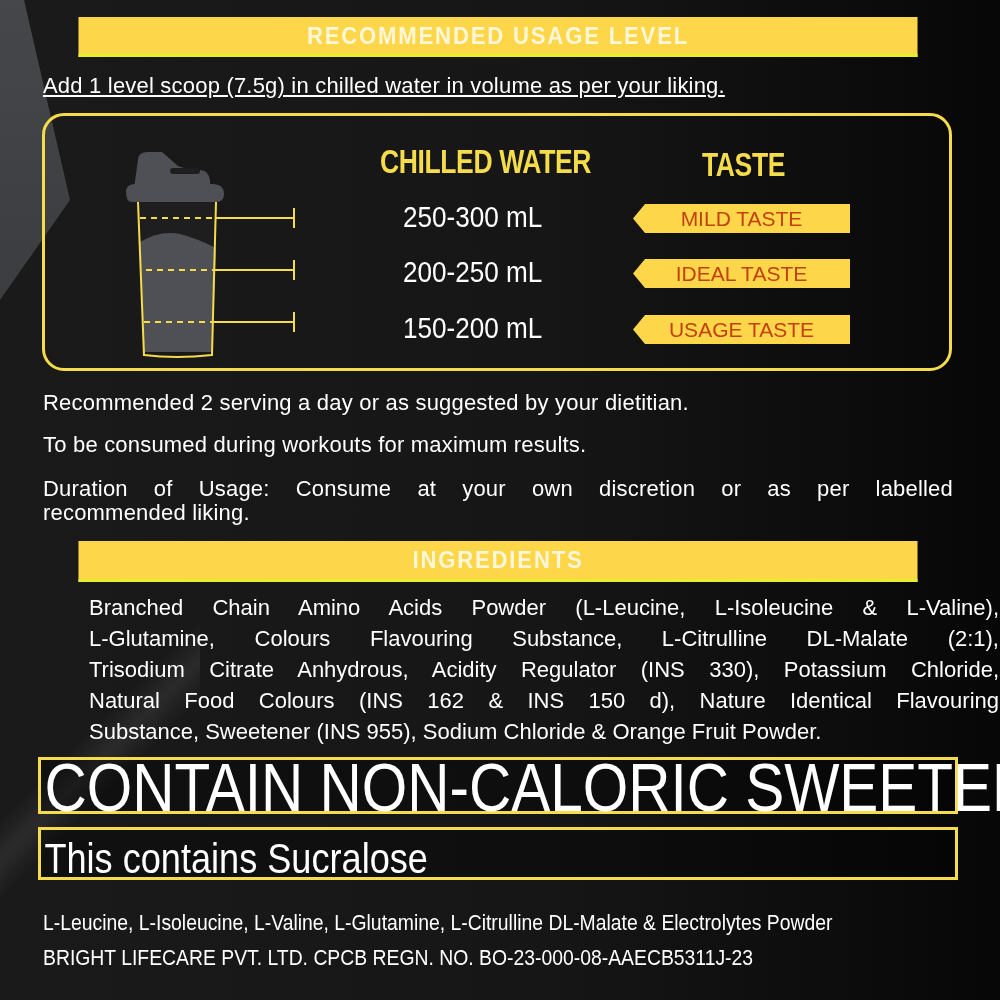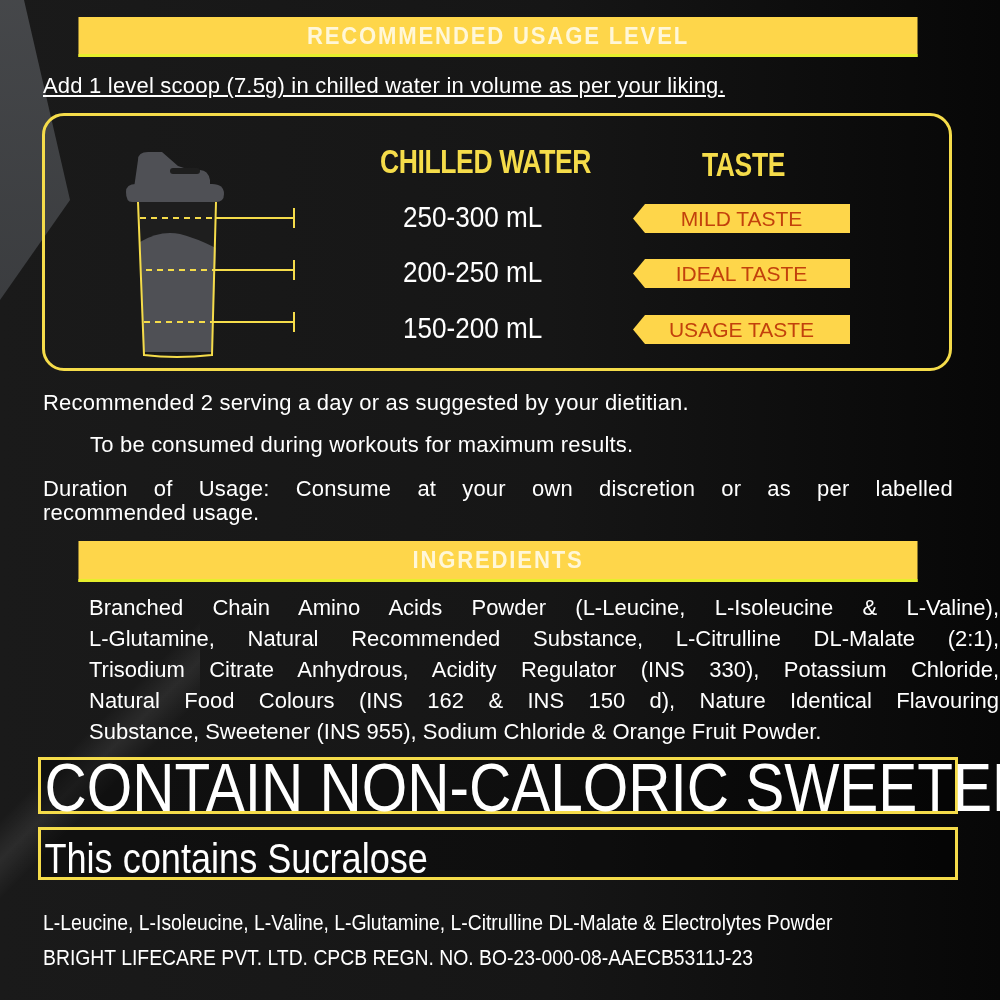"To be consumed during workouts" div.line { margin-left: 47px -> none }
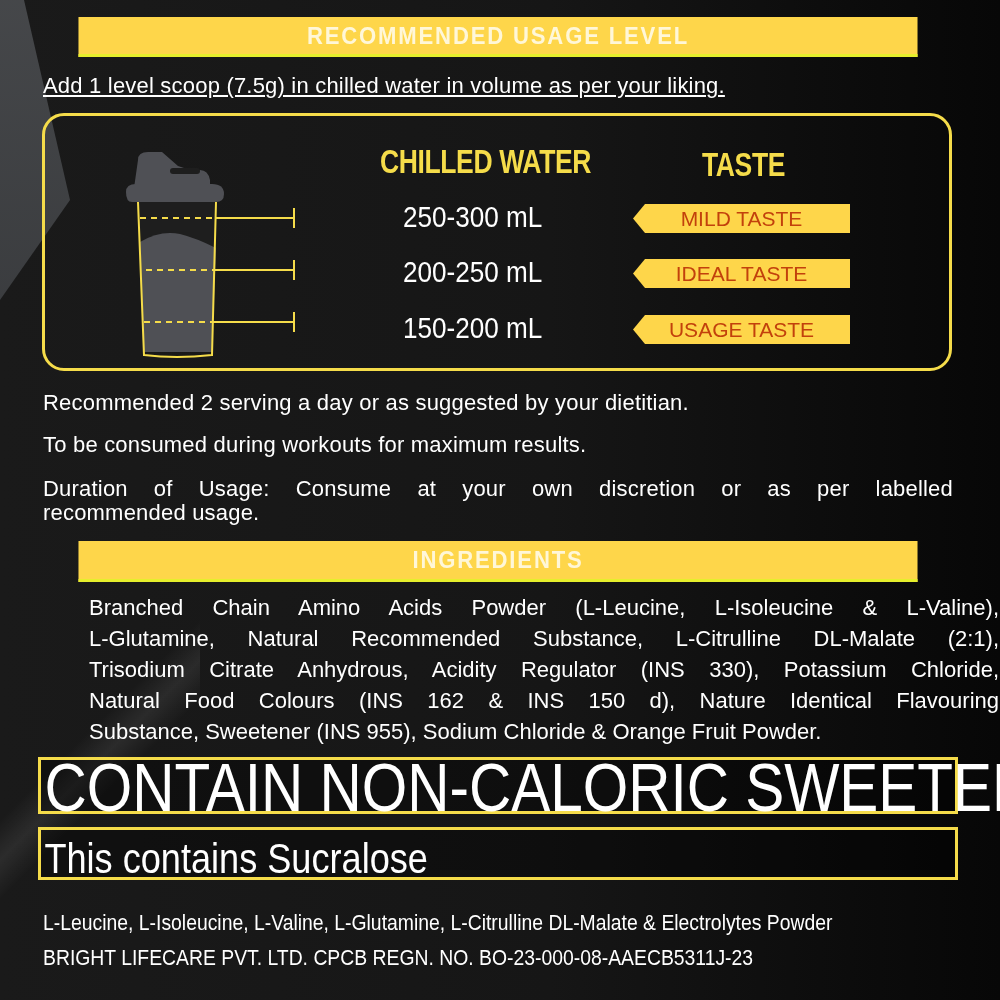"recommended usage." div.line { text: usage -> liking }
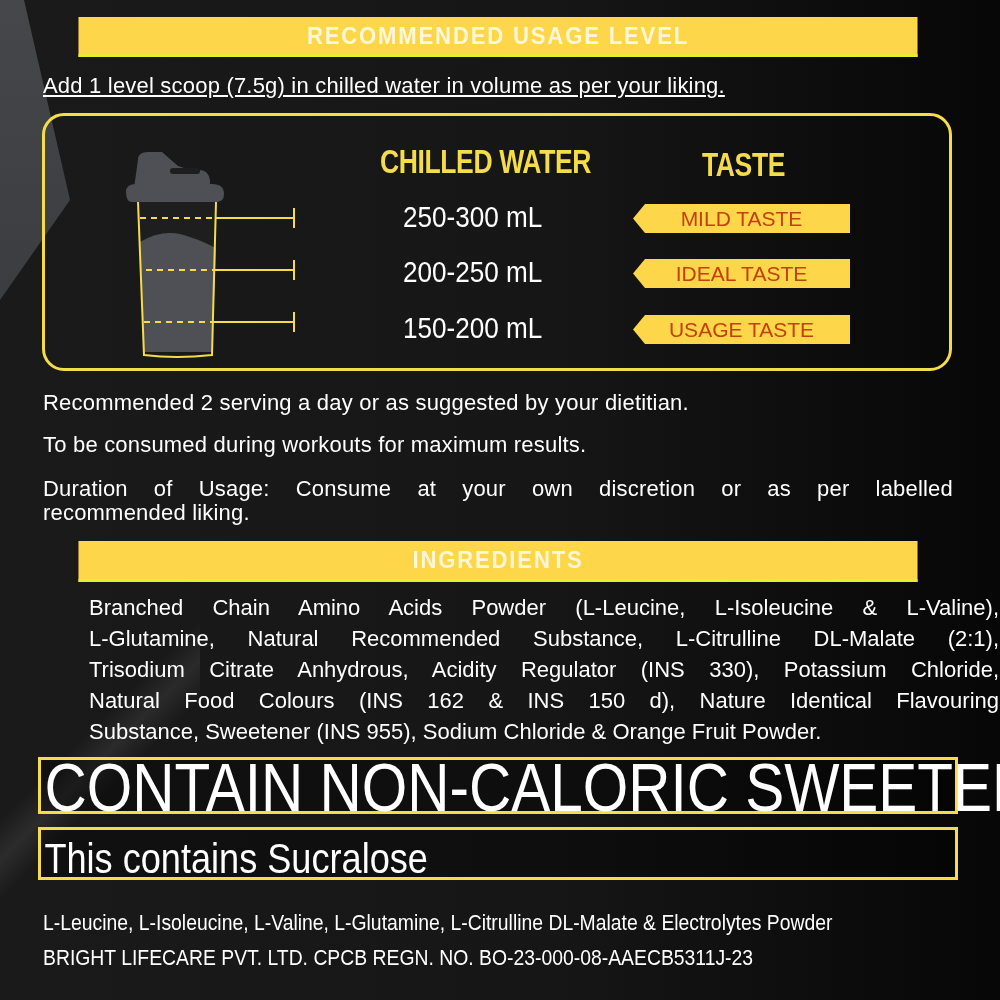"L-Glutamine, Natural Recommended" div { text: Natural Recommended -> Colours Flavouring }
